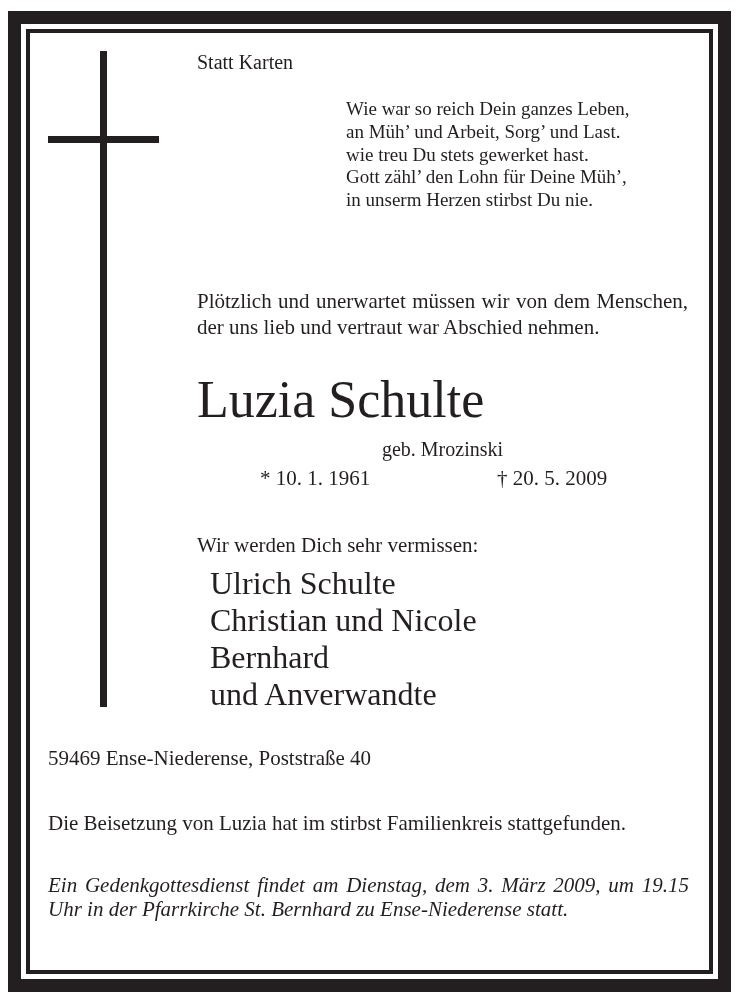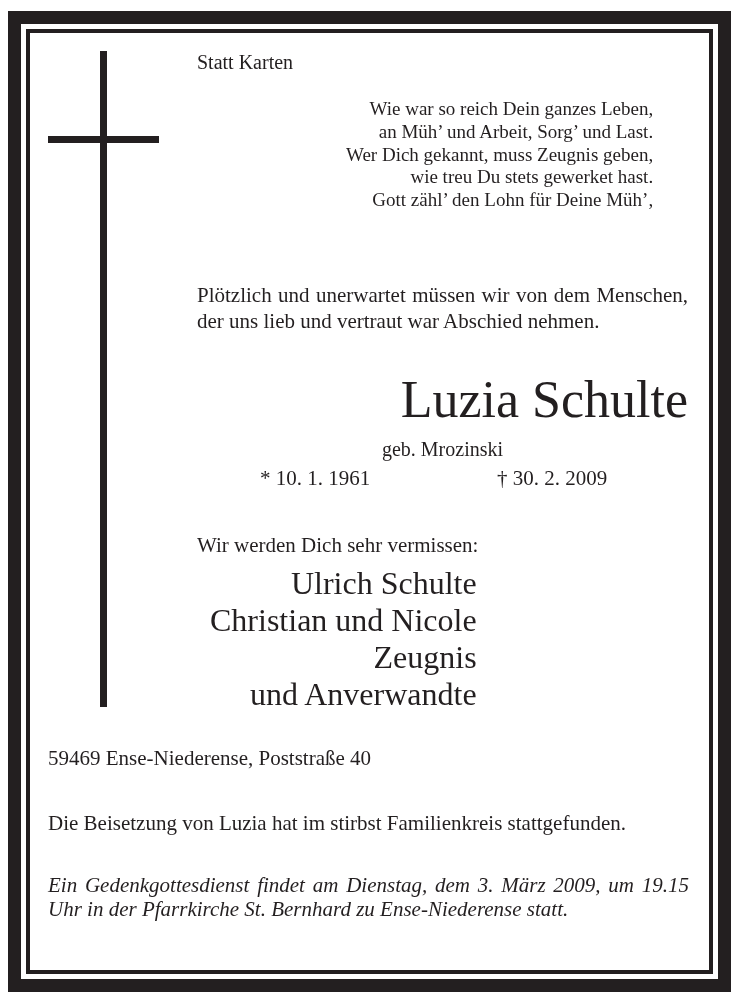"Statt Karten" .t { text-align: right -> none }
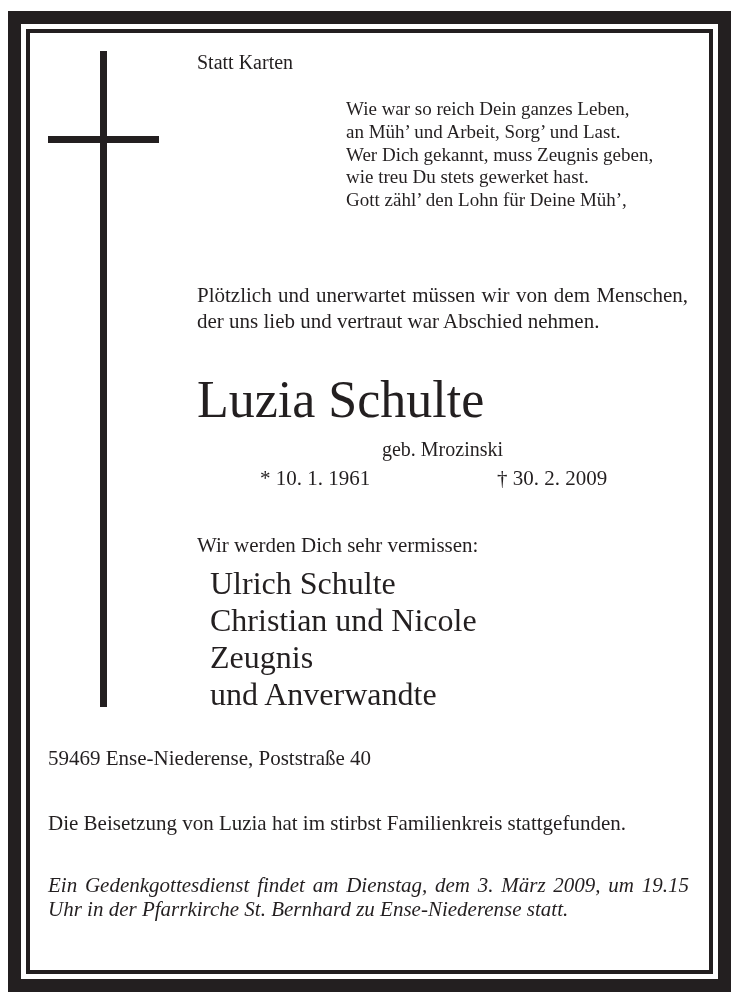"Wer Dich gekannt, muss Zeugnis" div { html: <div>Wer Dich gekannt, muss Zeugnis geben,</div> -> none }
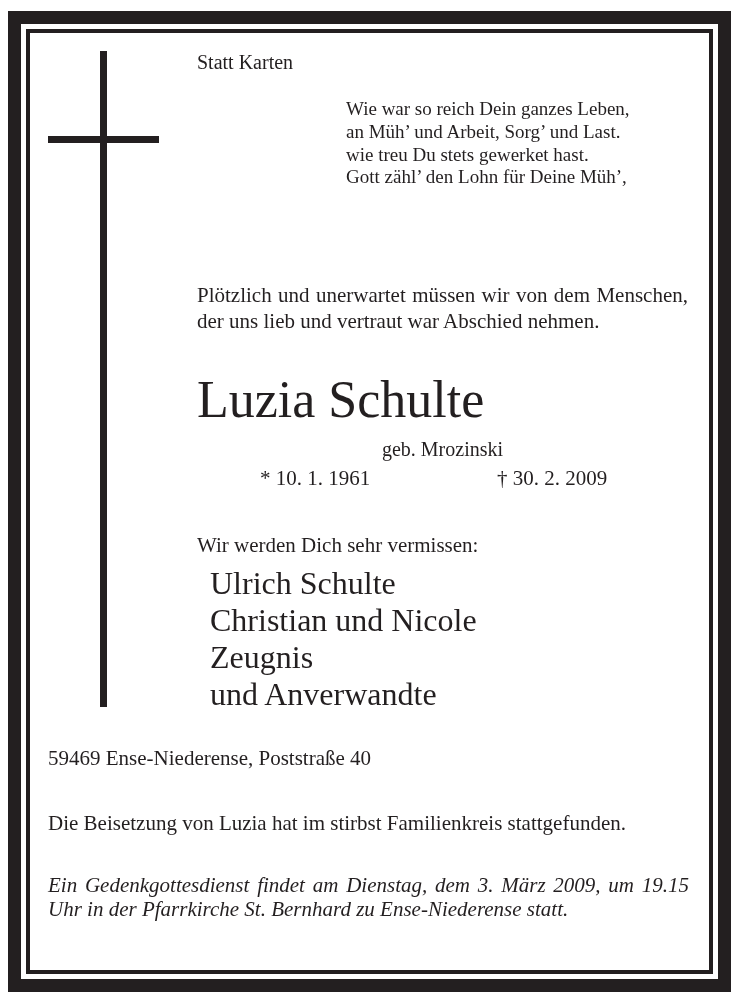"in unserm Herzen stirbst Du" div { html: none -> <div>in unserm Herzen stirbst Du nie.</div> }
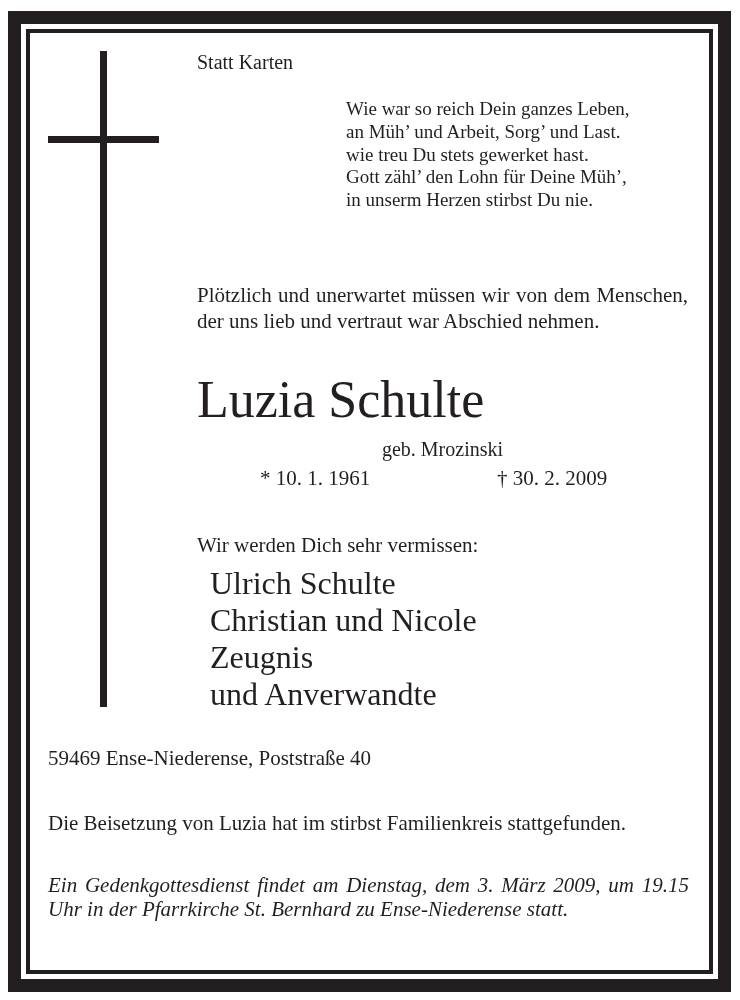"Plötzlich und unerwartet müssen wir" .intro { top: 282px -> 288px }
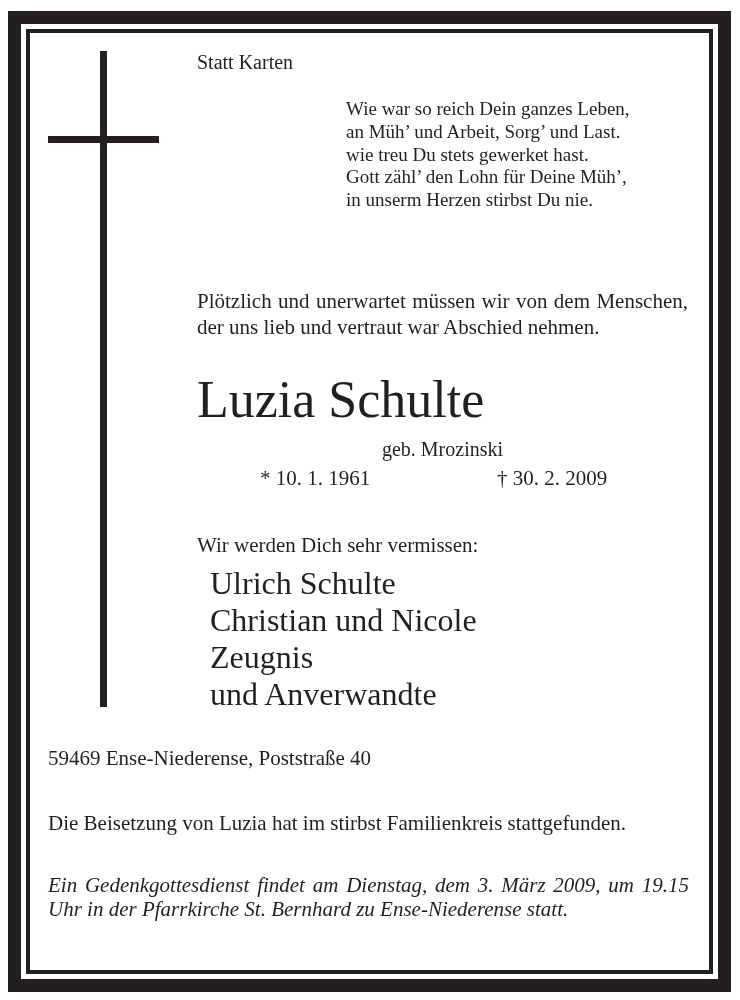"† 30. 2. 2009" p.t { text: 30. 2 -> 20. 5 }
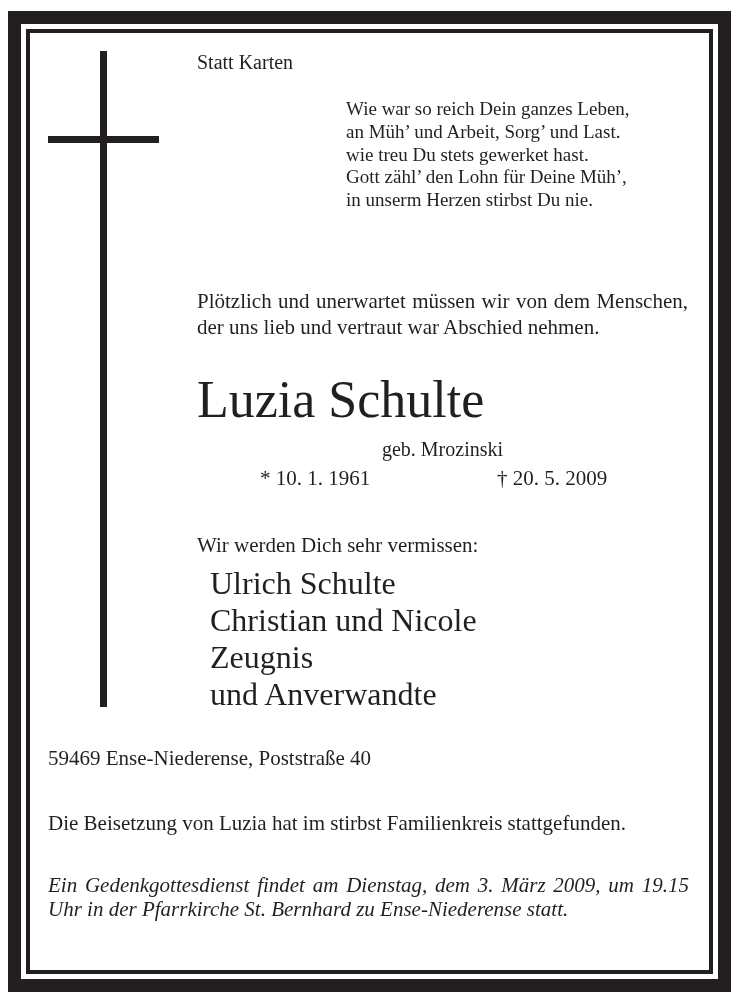"Zeugnis" div { text: Zeugnis -> Bernhard }
